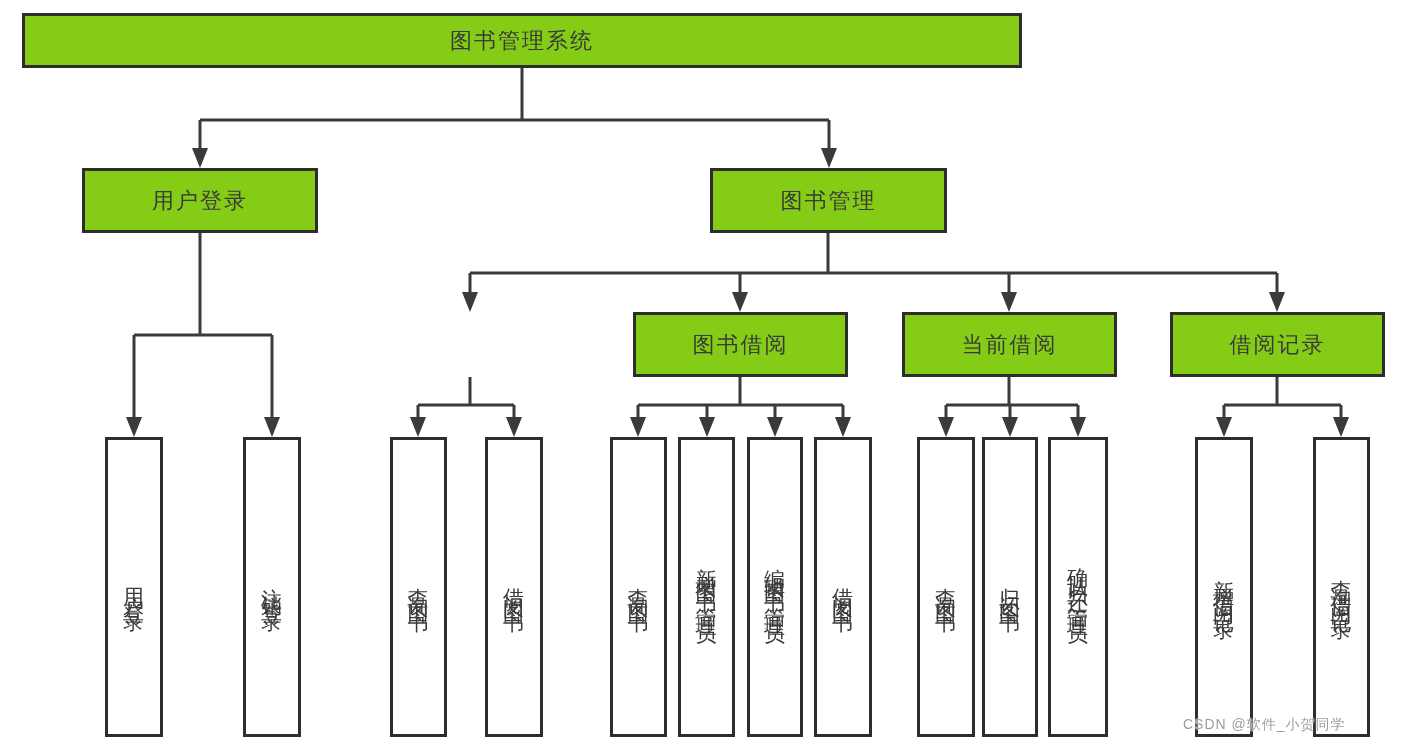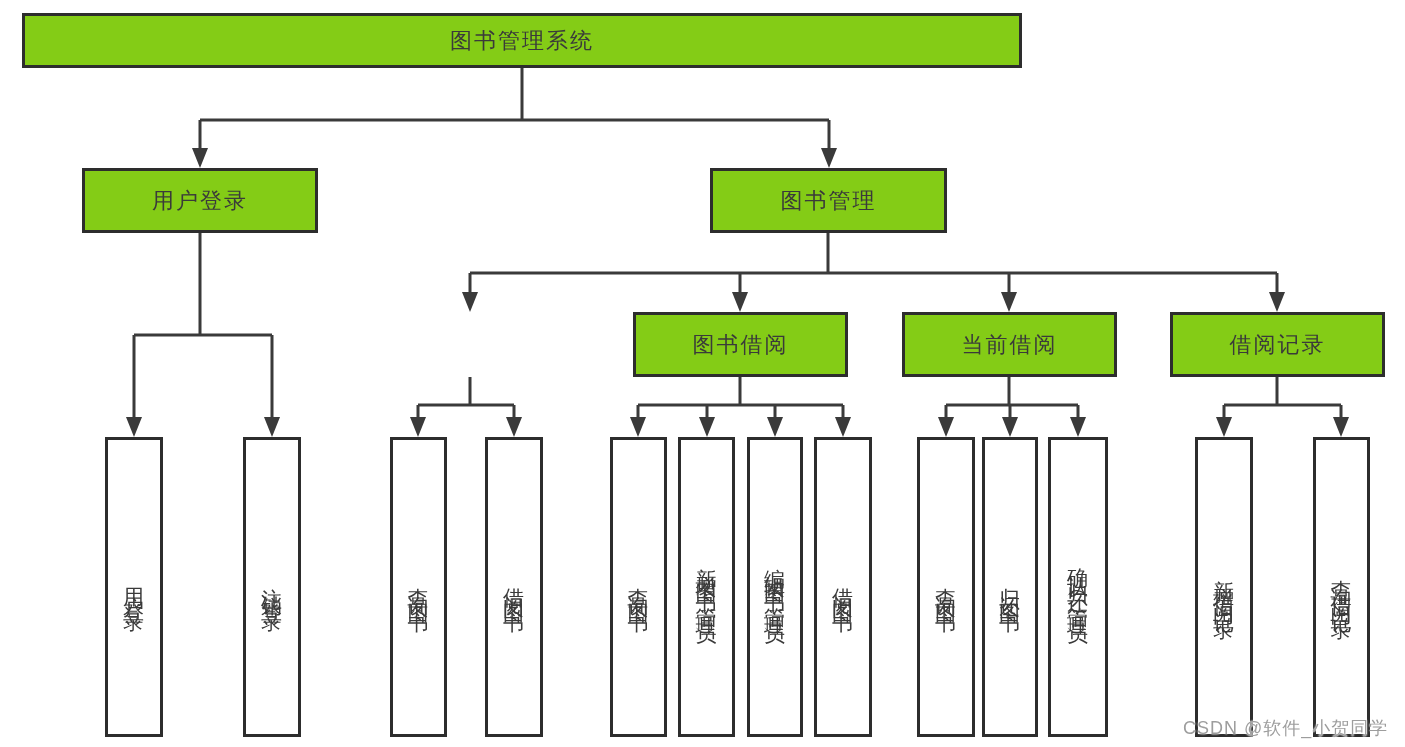"CSDN @软件_小贺同学" .watermark { font-size: 18px -> 14px }
